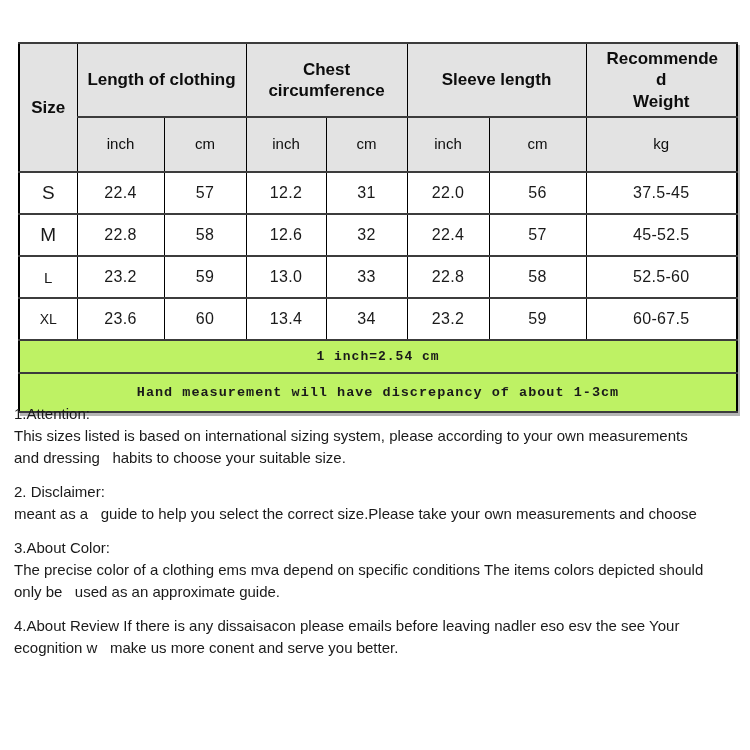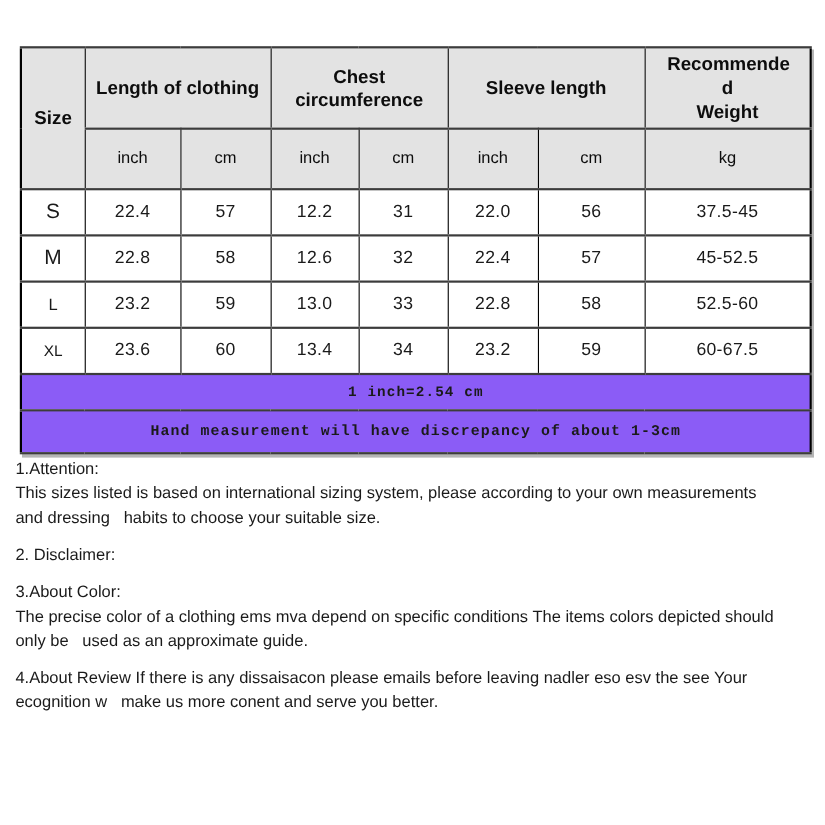"1 inch=2.54 cm" td.note-cell { background: #8b5cf6 -> #bef264 }
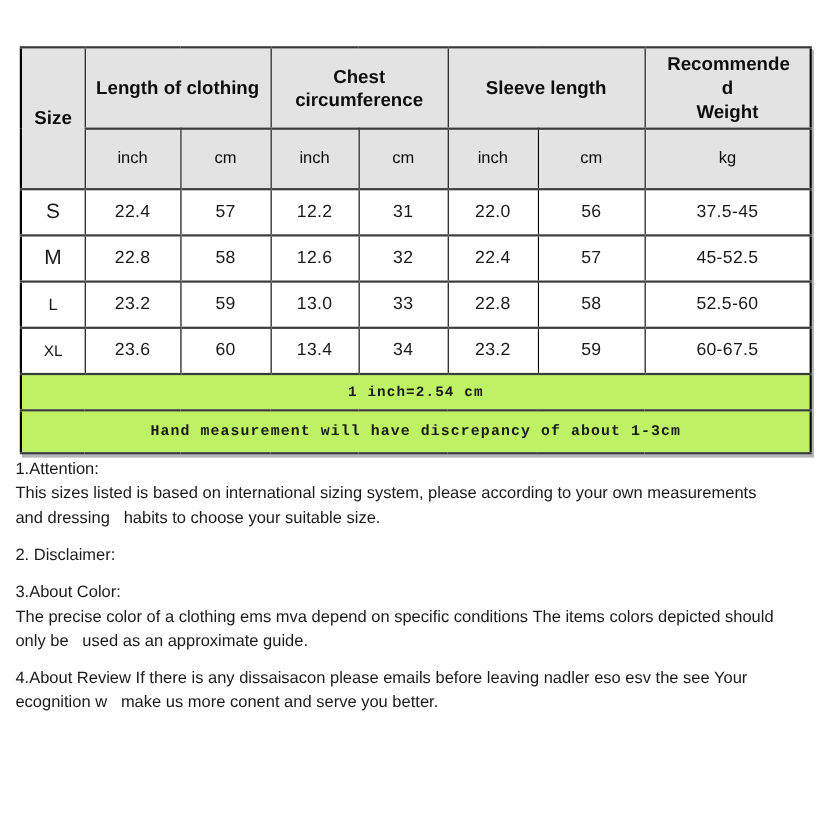"1.Attention:" .notes { top: 416px -> 403px }
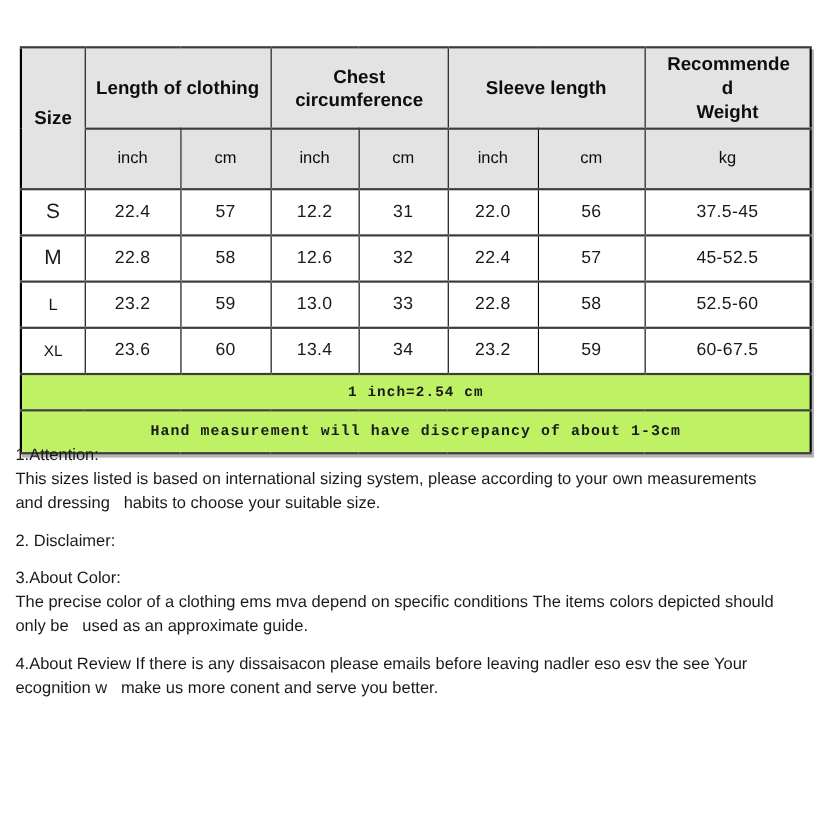"meant as a guide to" div.note-line { html: none -> <div>meant as a guide to help you select the correct size.Please take your own measurements and choose</div> }
